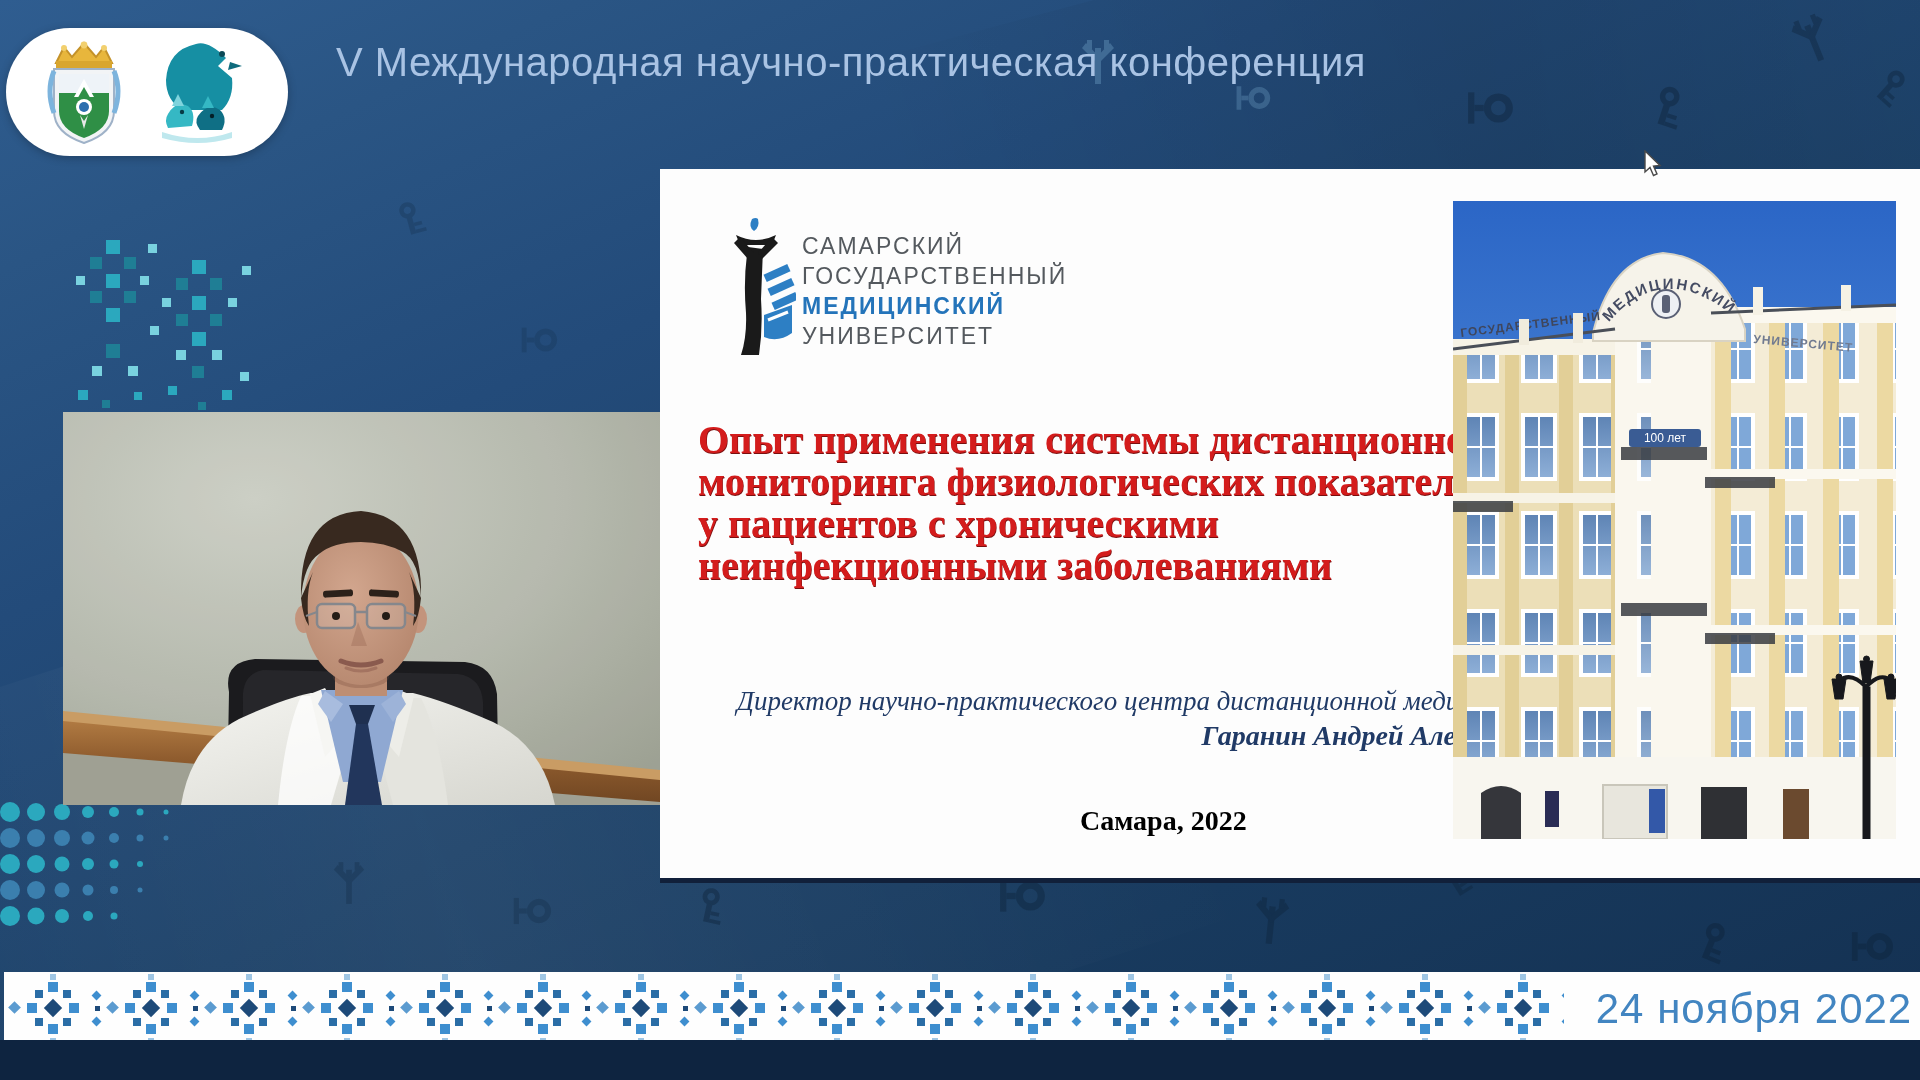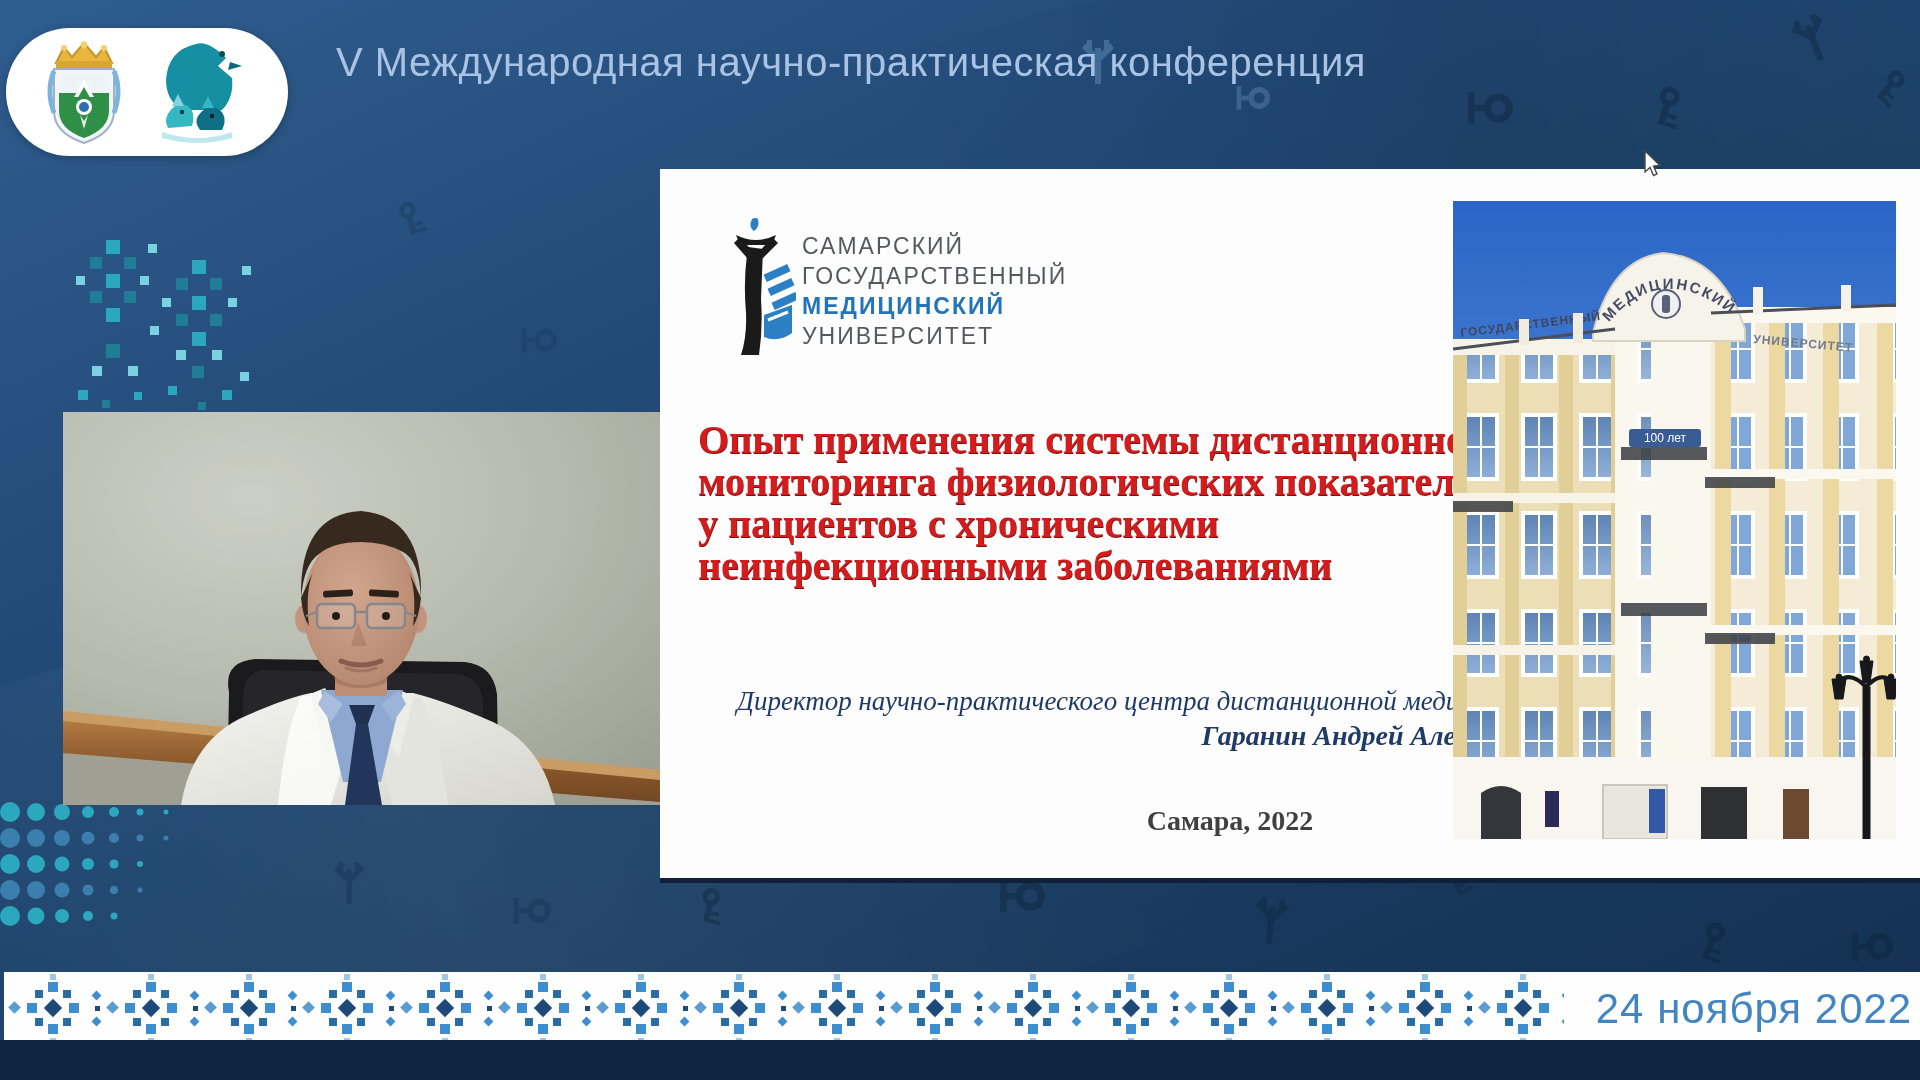"Самара, 2022" .place-year { color: #404040 -> #000000; text-align: center -> left }
